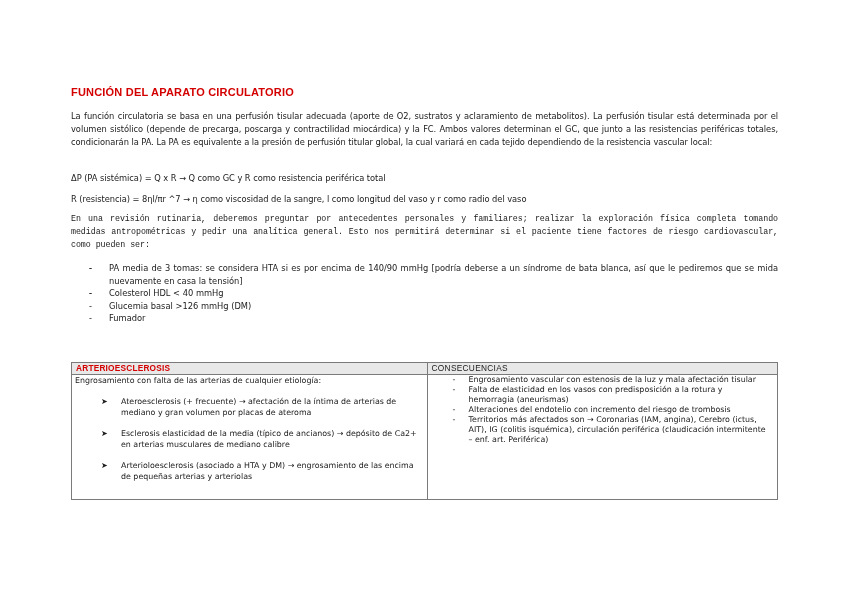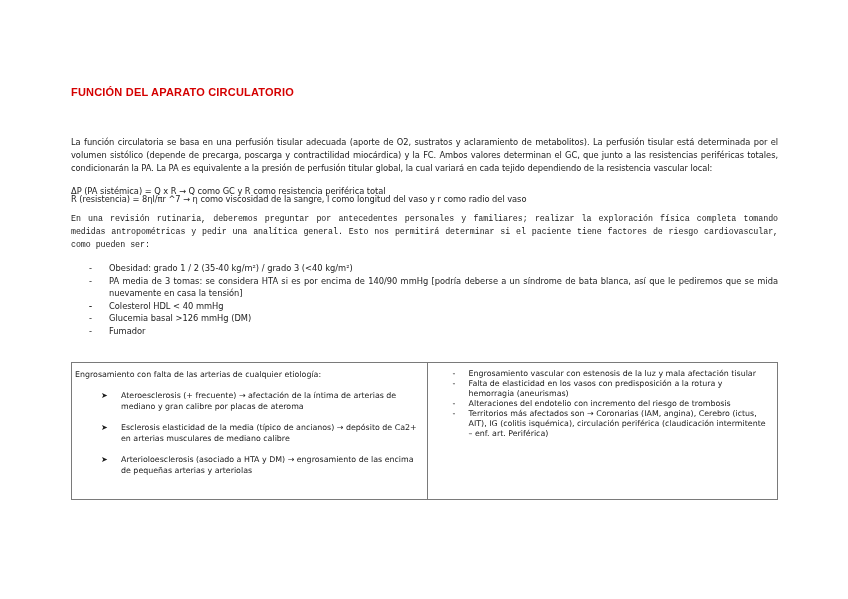"La función circulatoria se basa" .p1 { margin-top: 26px -> none }
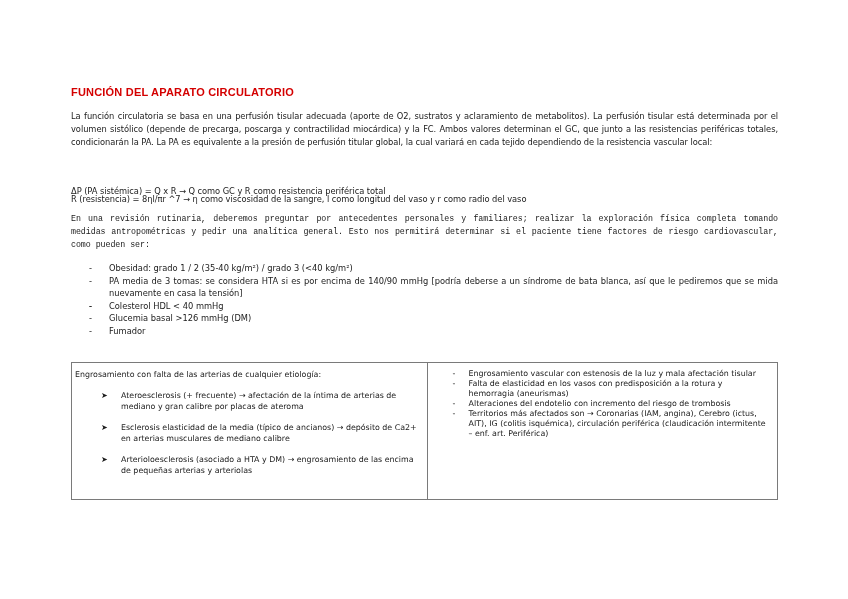"ΔP (PA sistémica) = Q" .f1 { top: 185px -> 172px }
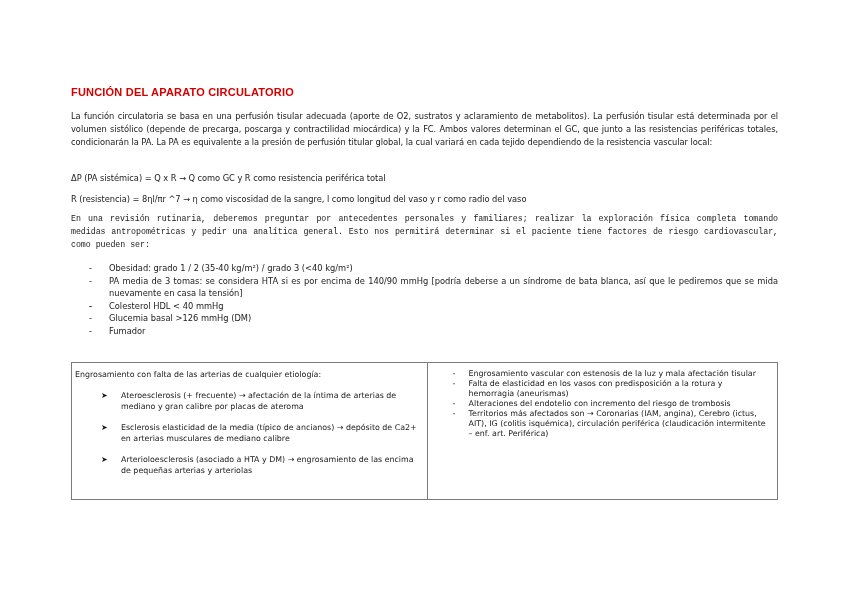"Obesidad: grado 1 / 2" span { html: <span>Obesidad: grado 1 / 2 (35-40 kg/m²) / grado 3 (&lt;40 kg/m²)</span> -> none }
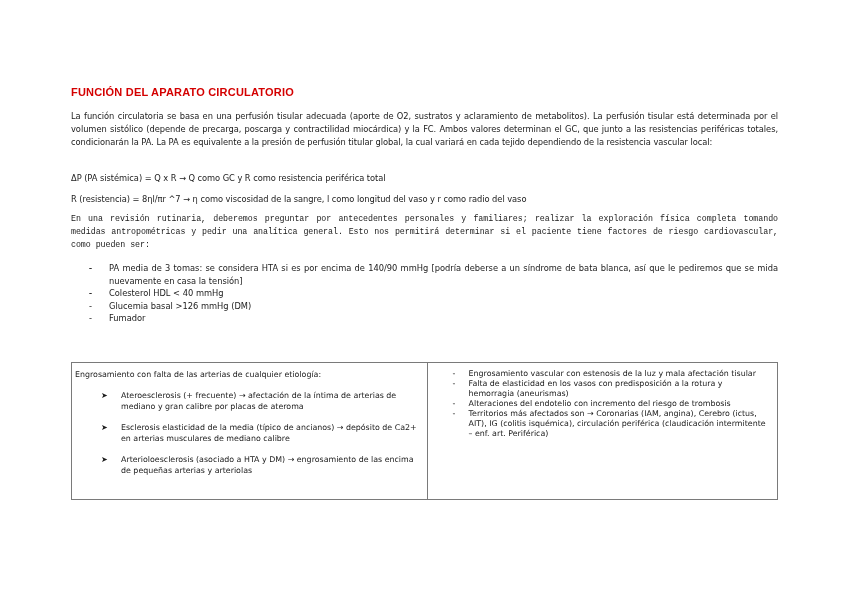"ARTERIOESCLEROSIS" tr { html: none -> <tr> <td><span>ARTERIOESCLEROSIS</span></td> <td><span>CONSECUENCIAS</span></td> </tr> }
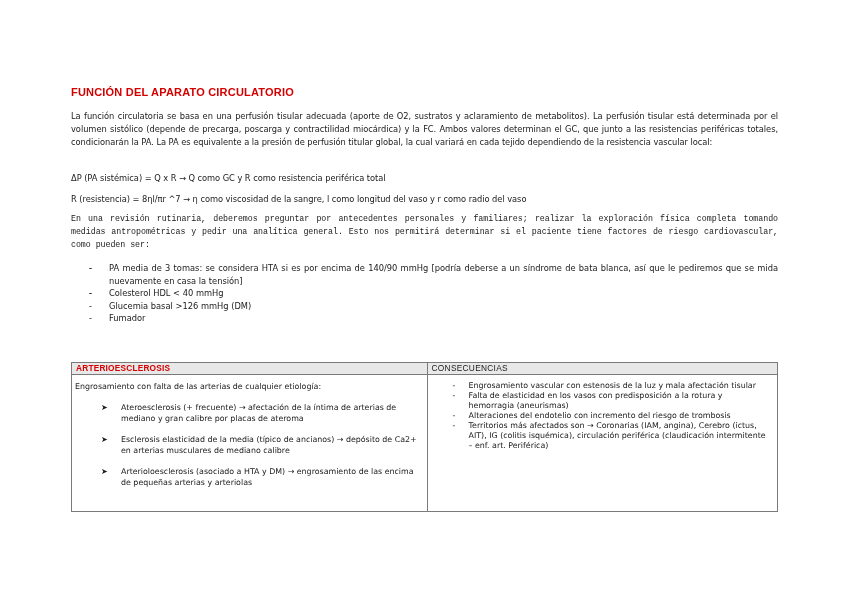"Engrosamiento con falta de las" table.tbl td { padding: 6px 3px -> 0 3px }
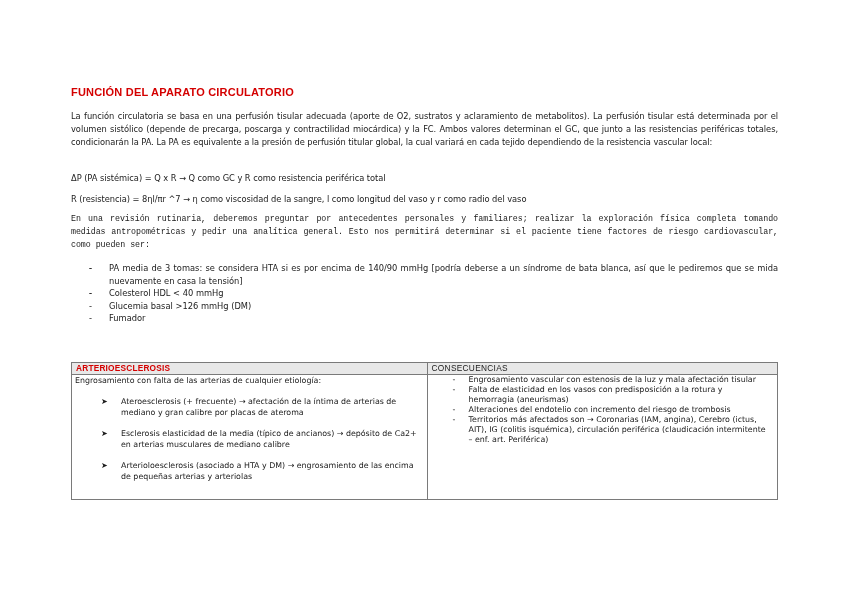"Ateroesclerosis (+ frecuente) →" span { text: calibre -> volumen }
